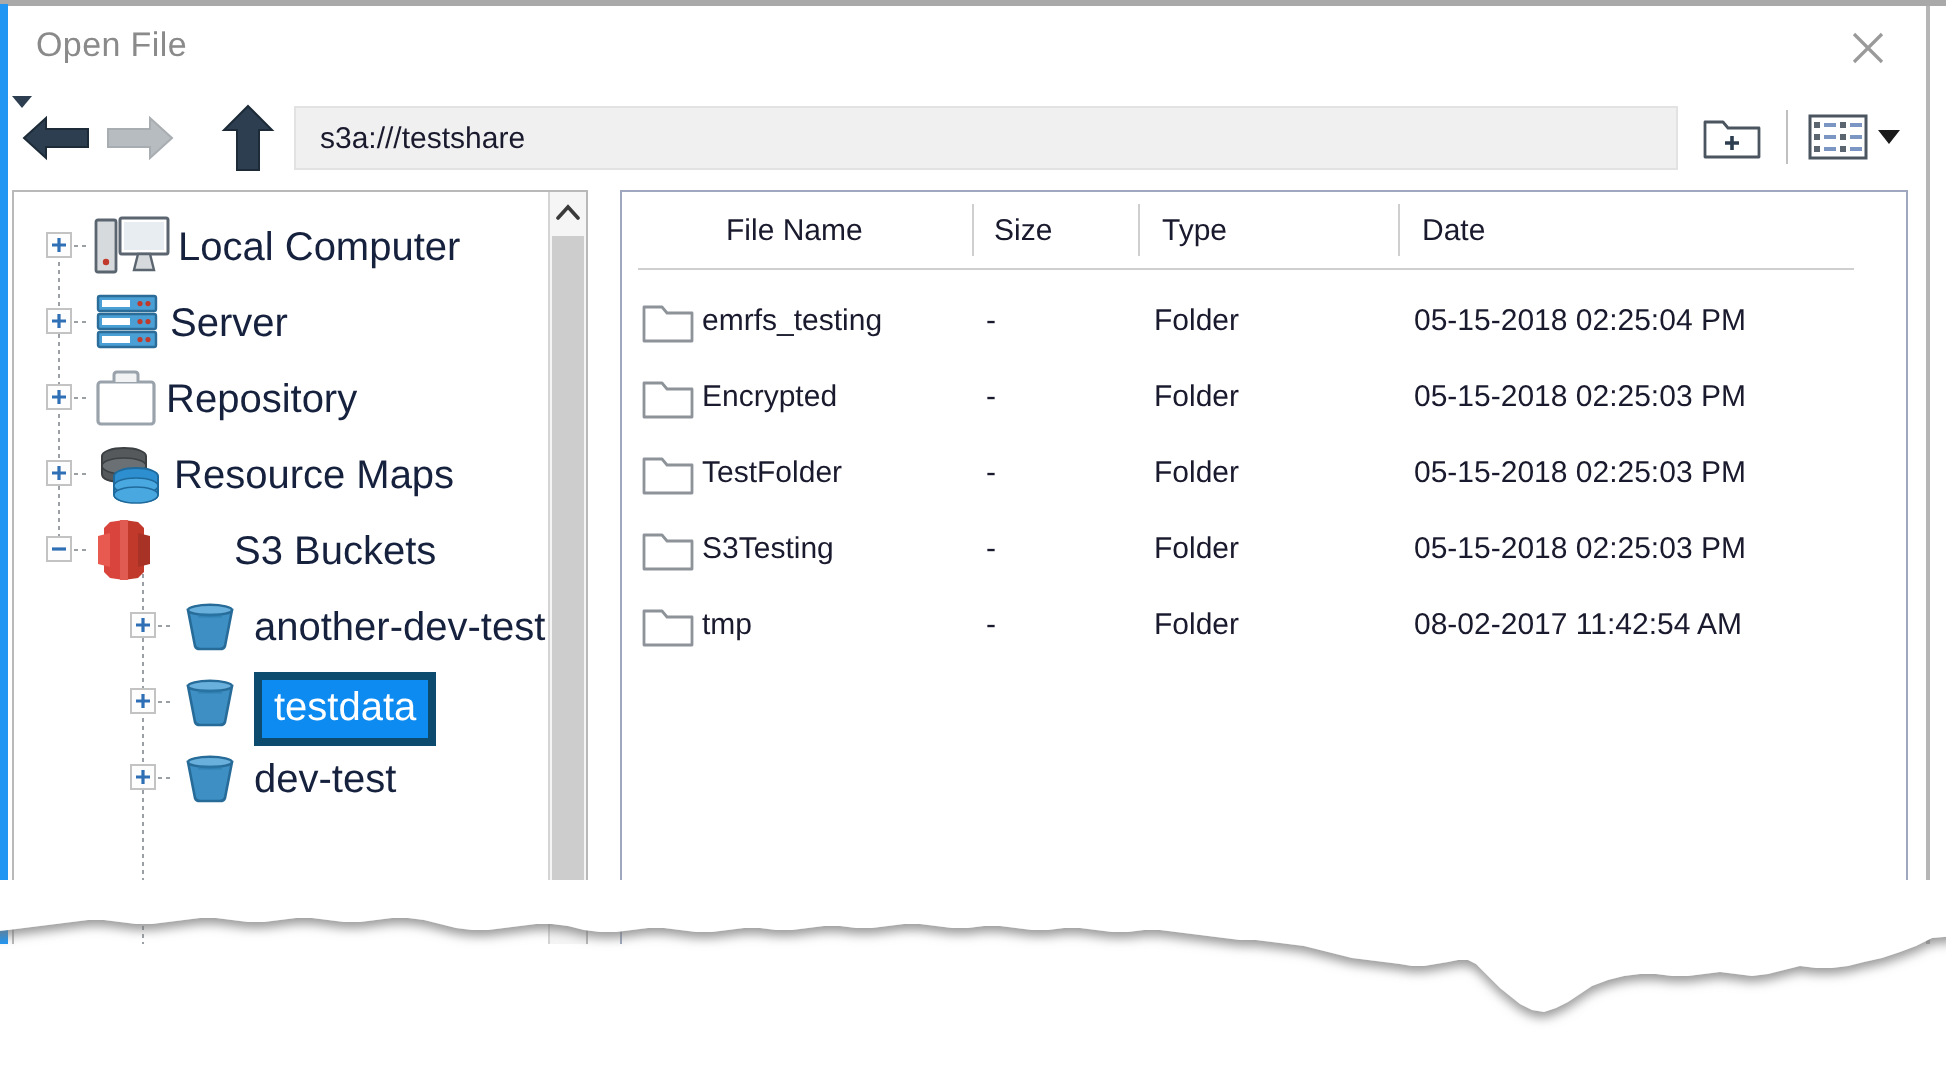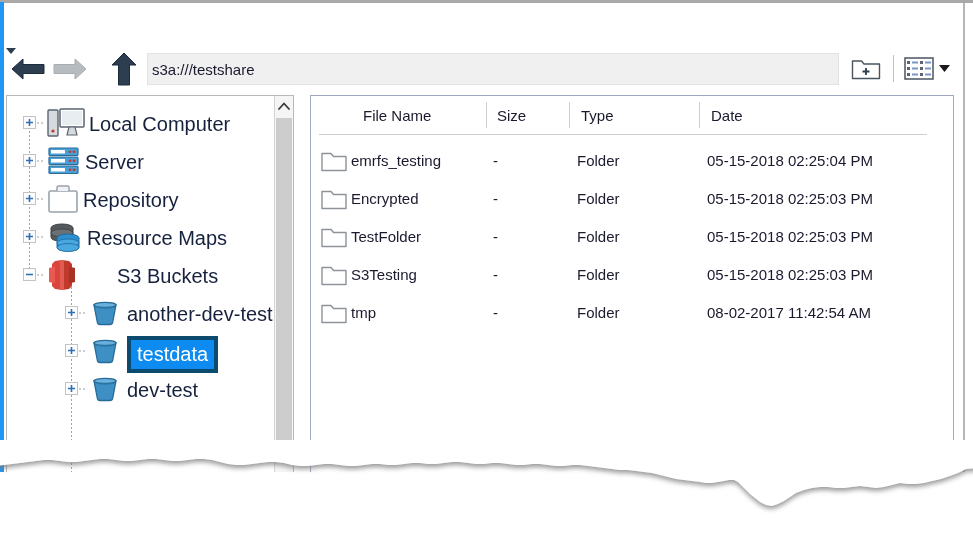"Open File" div { html: none -> <div> <div>Open File</div> <div> <svg> <path></path> </svg> </div> </div> }
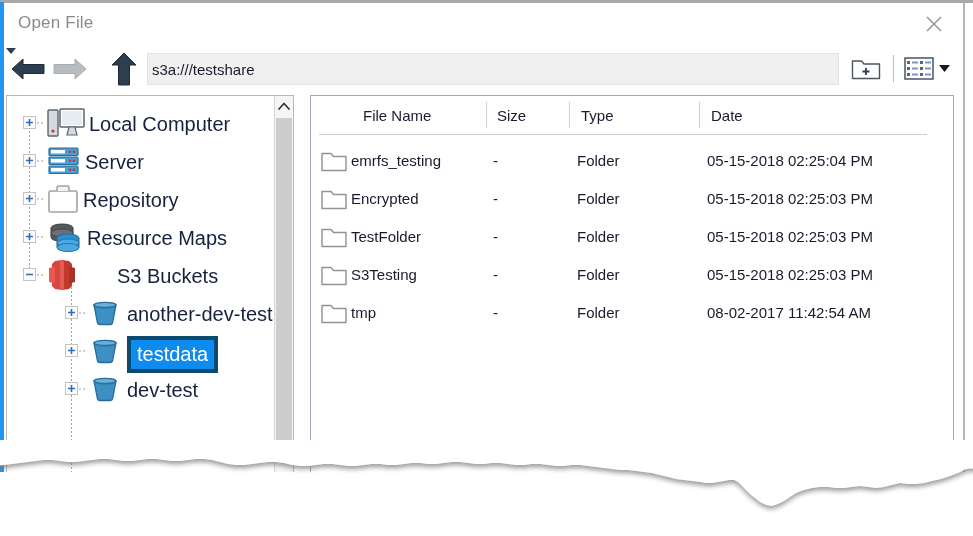"s3a:///testshare" #address-value { padding-left: 4px -> 12px }
